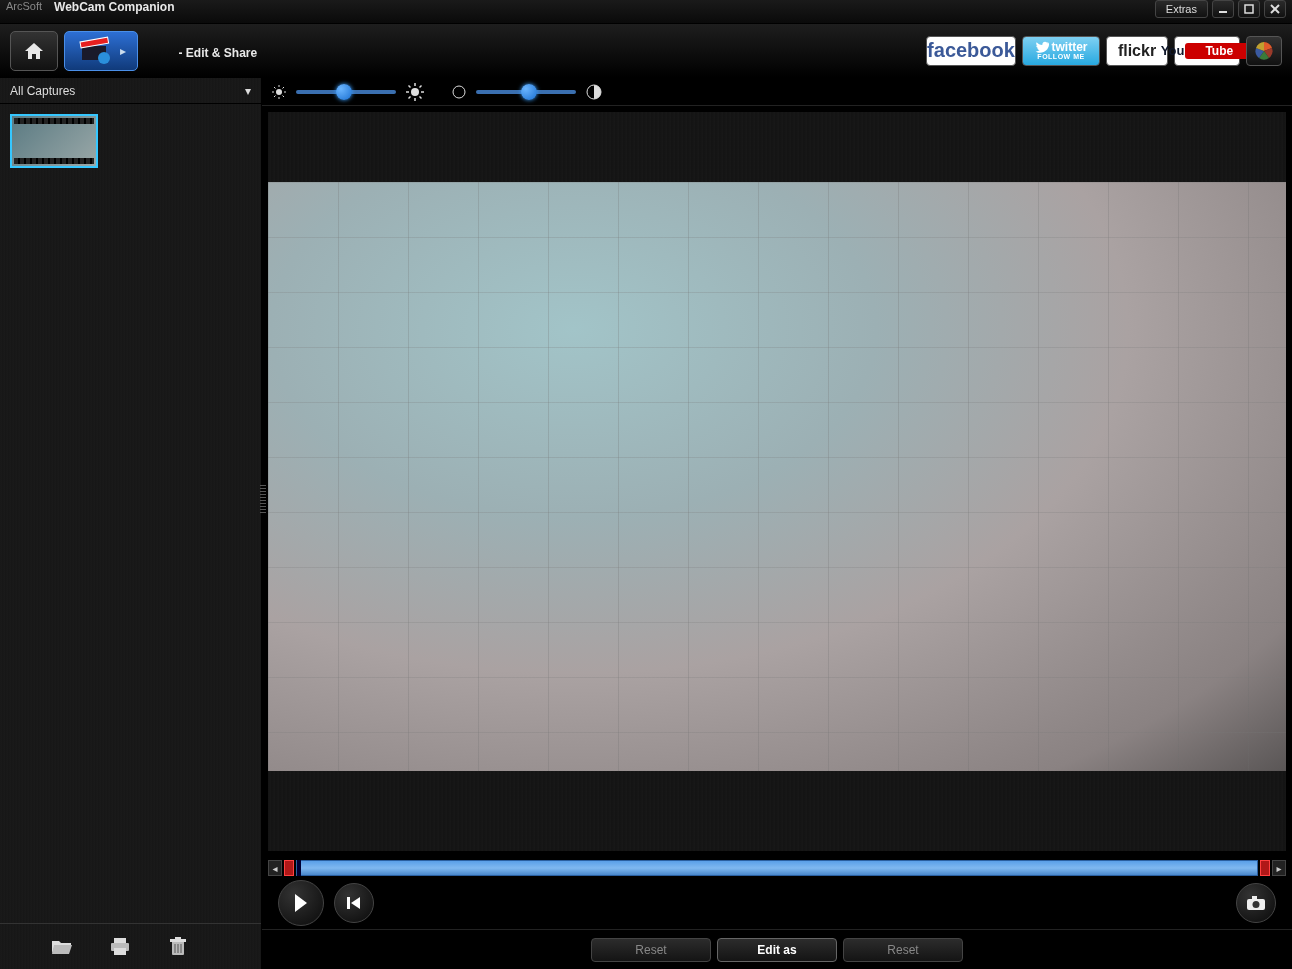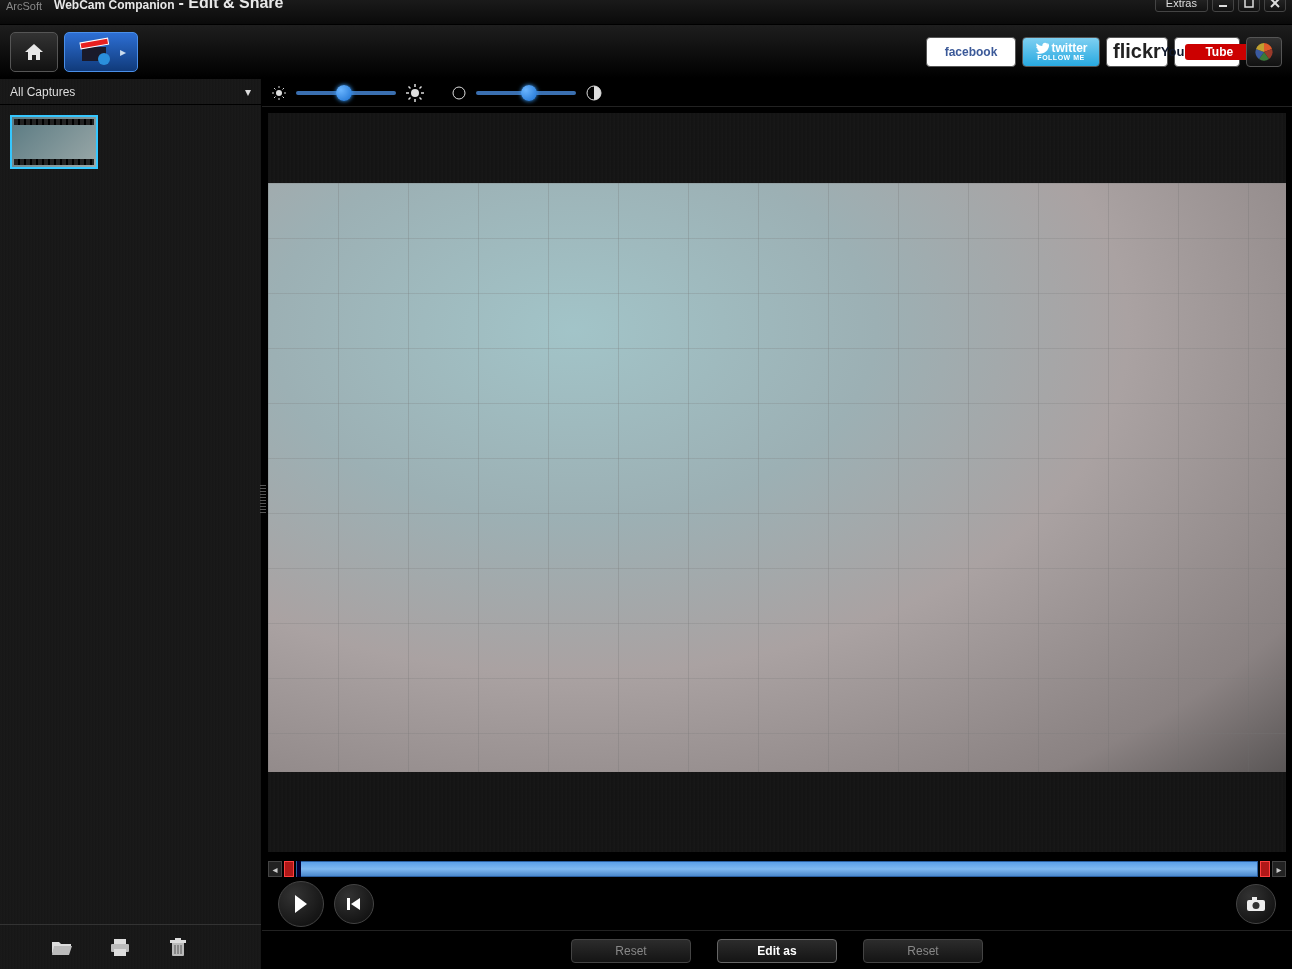"ArcSoft" .titlebar { align-items: flex-end -> flex-start; padding: 12px 6px -> 0 6px }
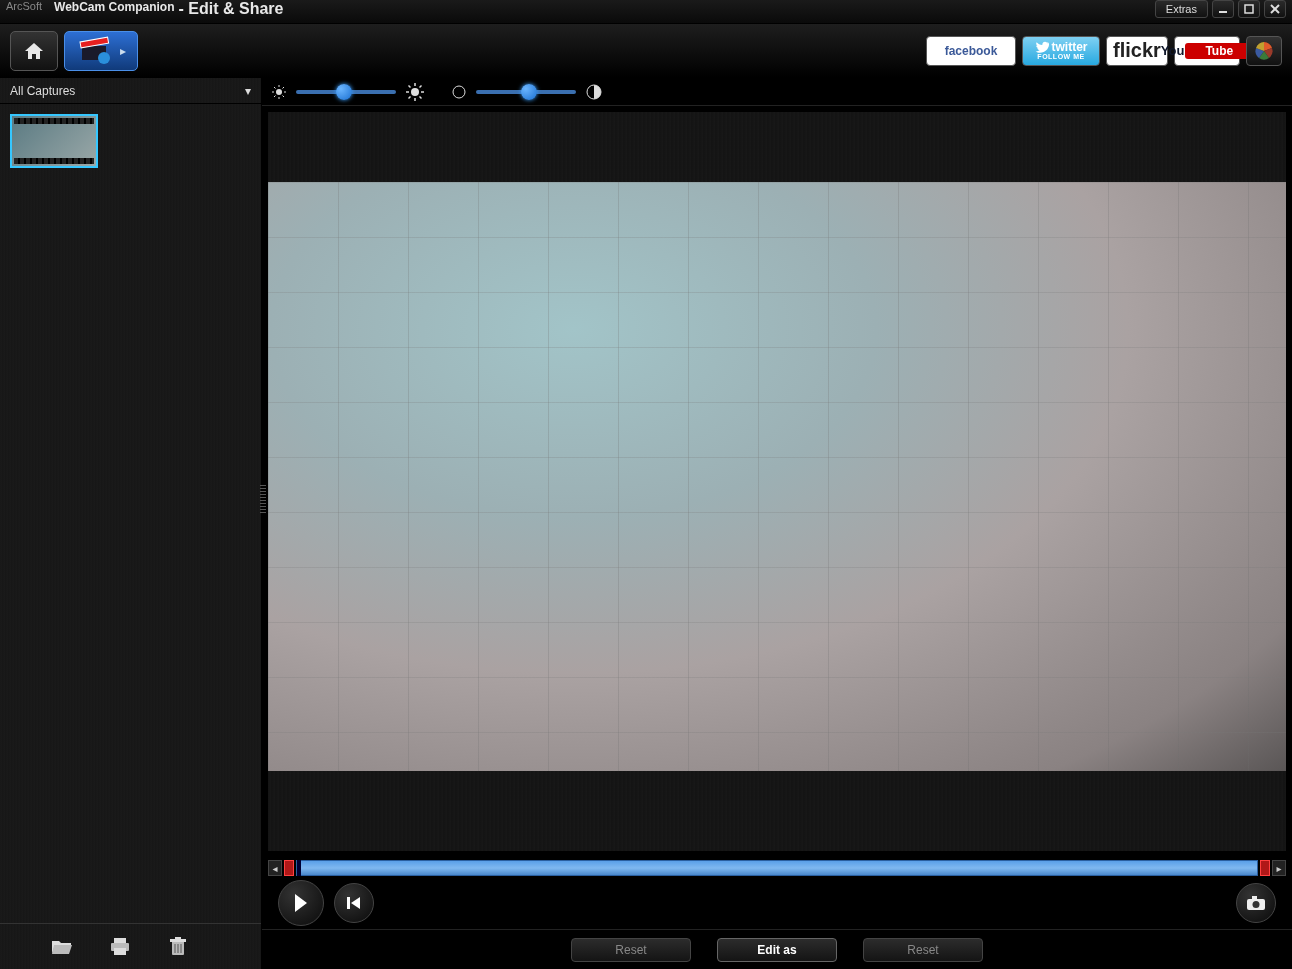"- Edit & Share" .title-sub { font-size: 16px -> 12px; margin-top: none -> 46px }
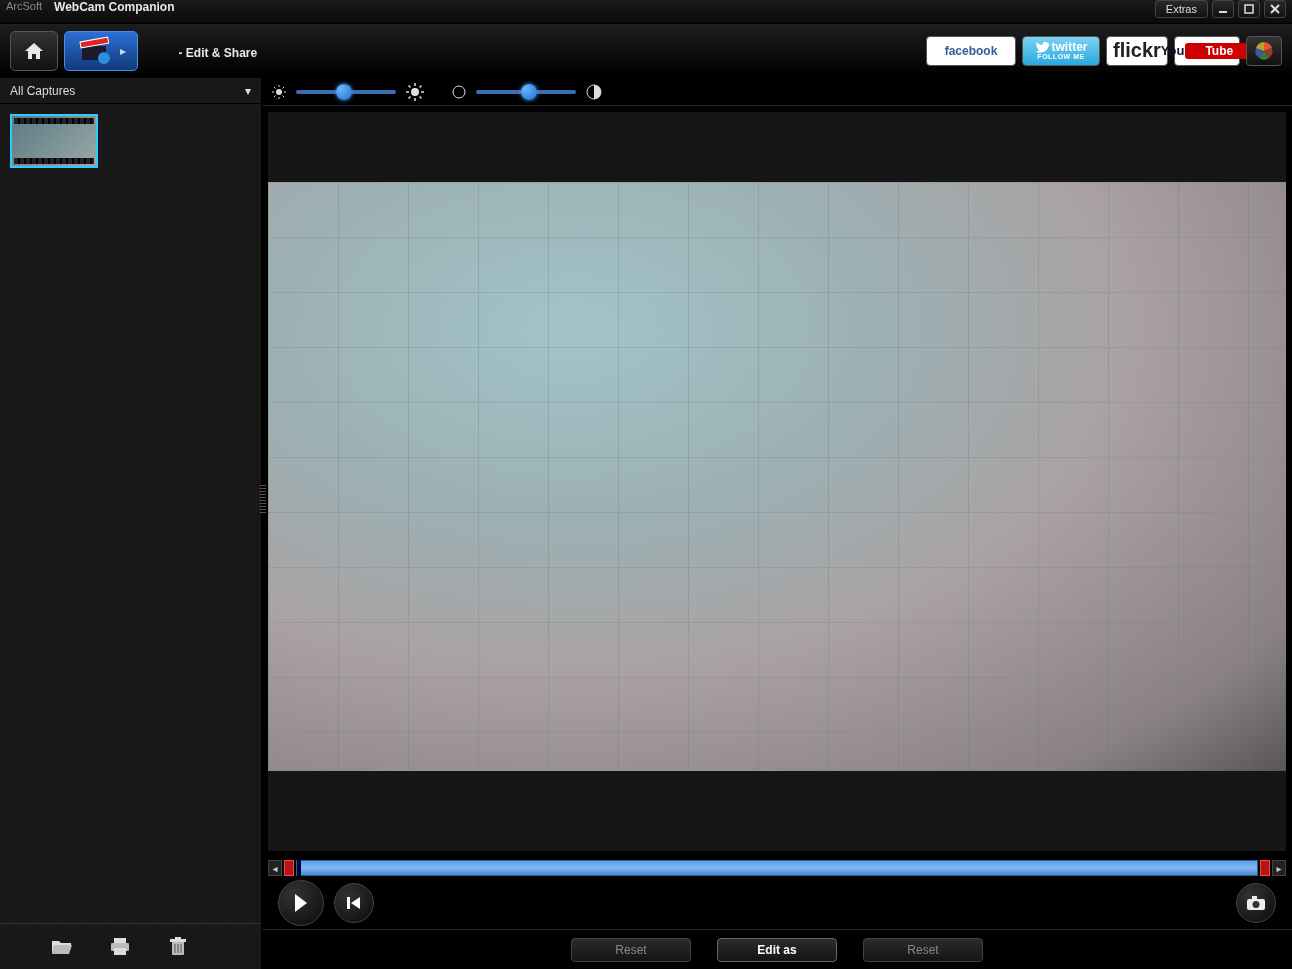"facebook" .fb { font-size: 12px -> 20px }
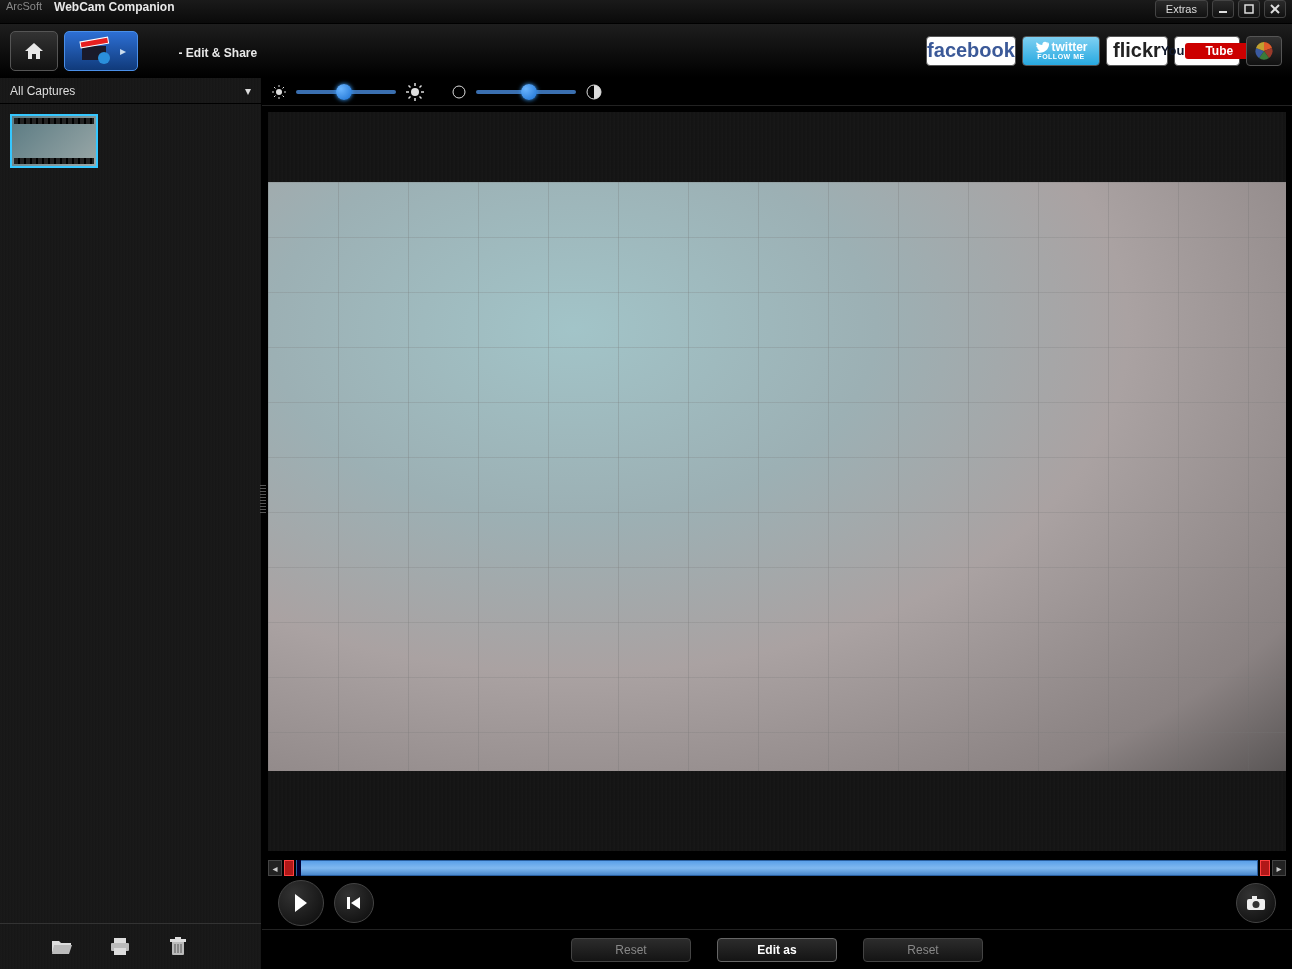"flickr" .flk { font-size: 20px -> 16px }
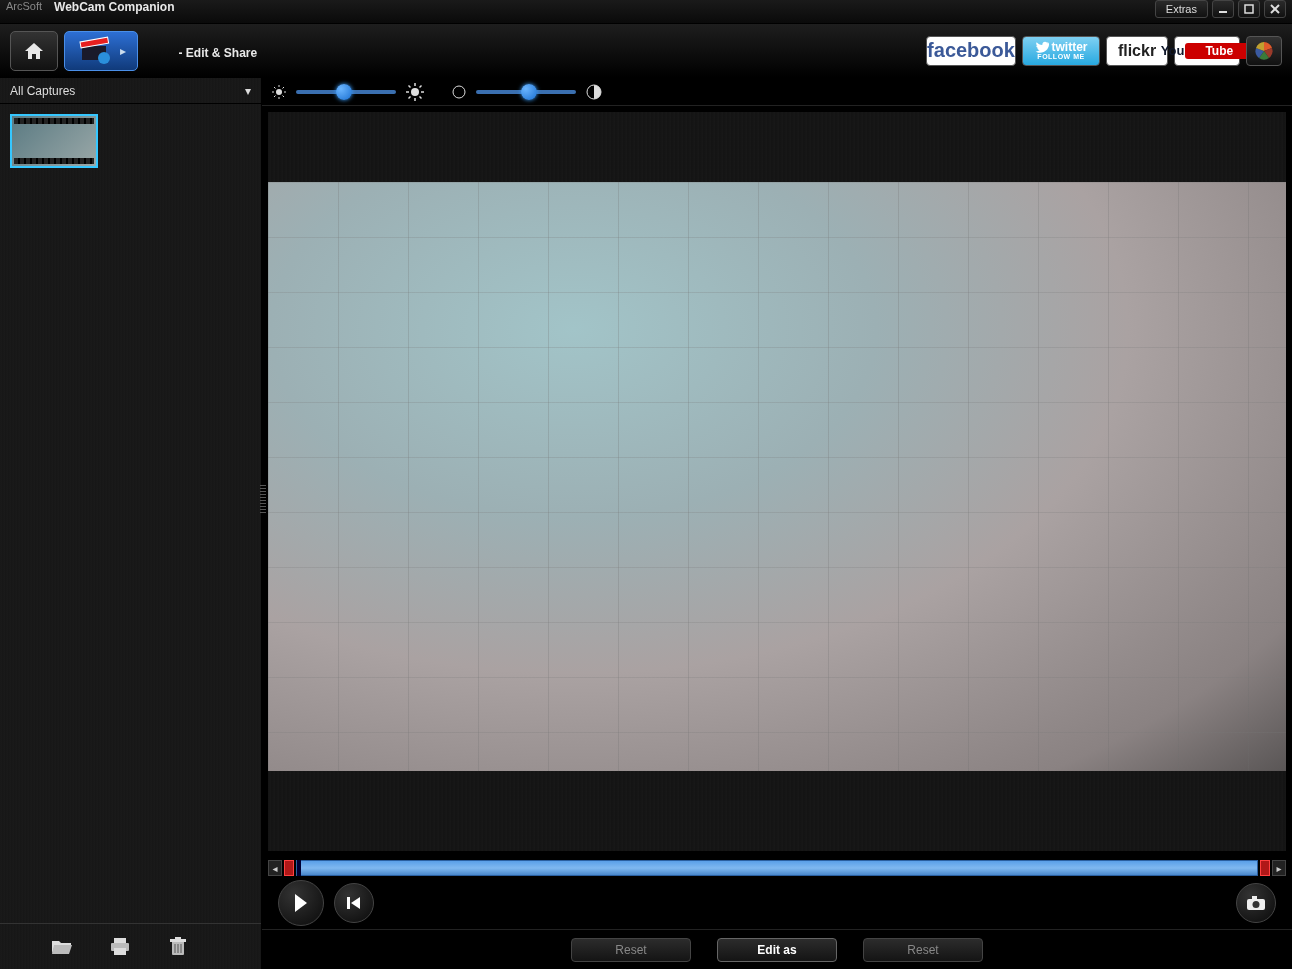"Reset" .bottom-actions { gap: 26px -> 6px }
